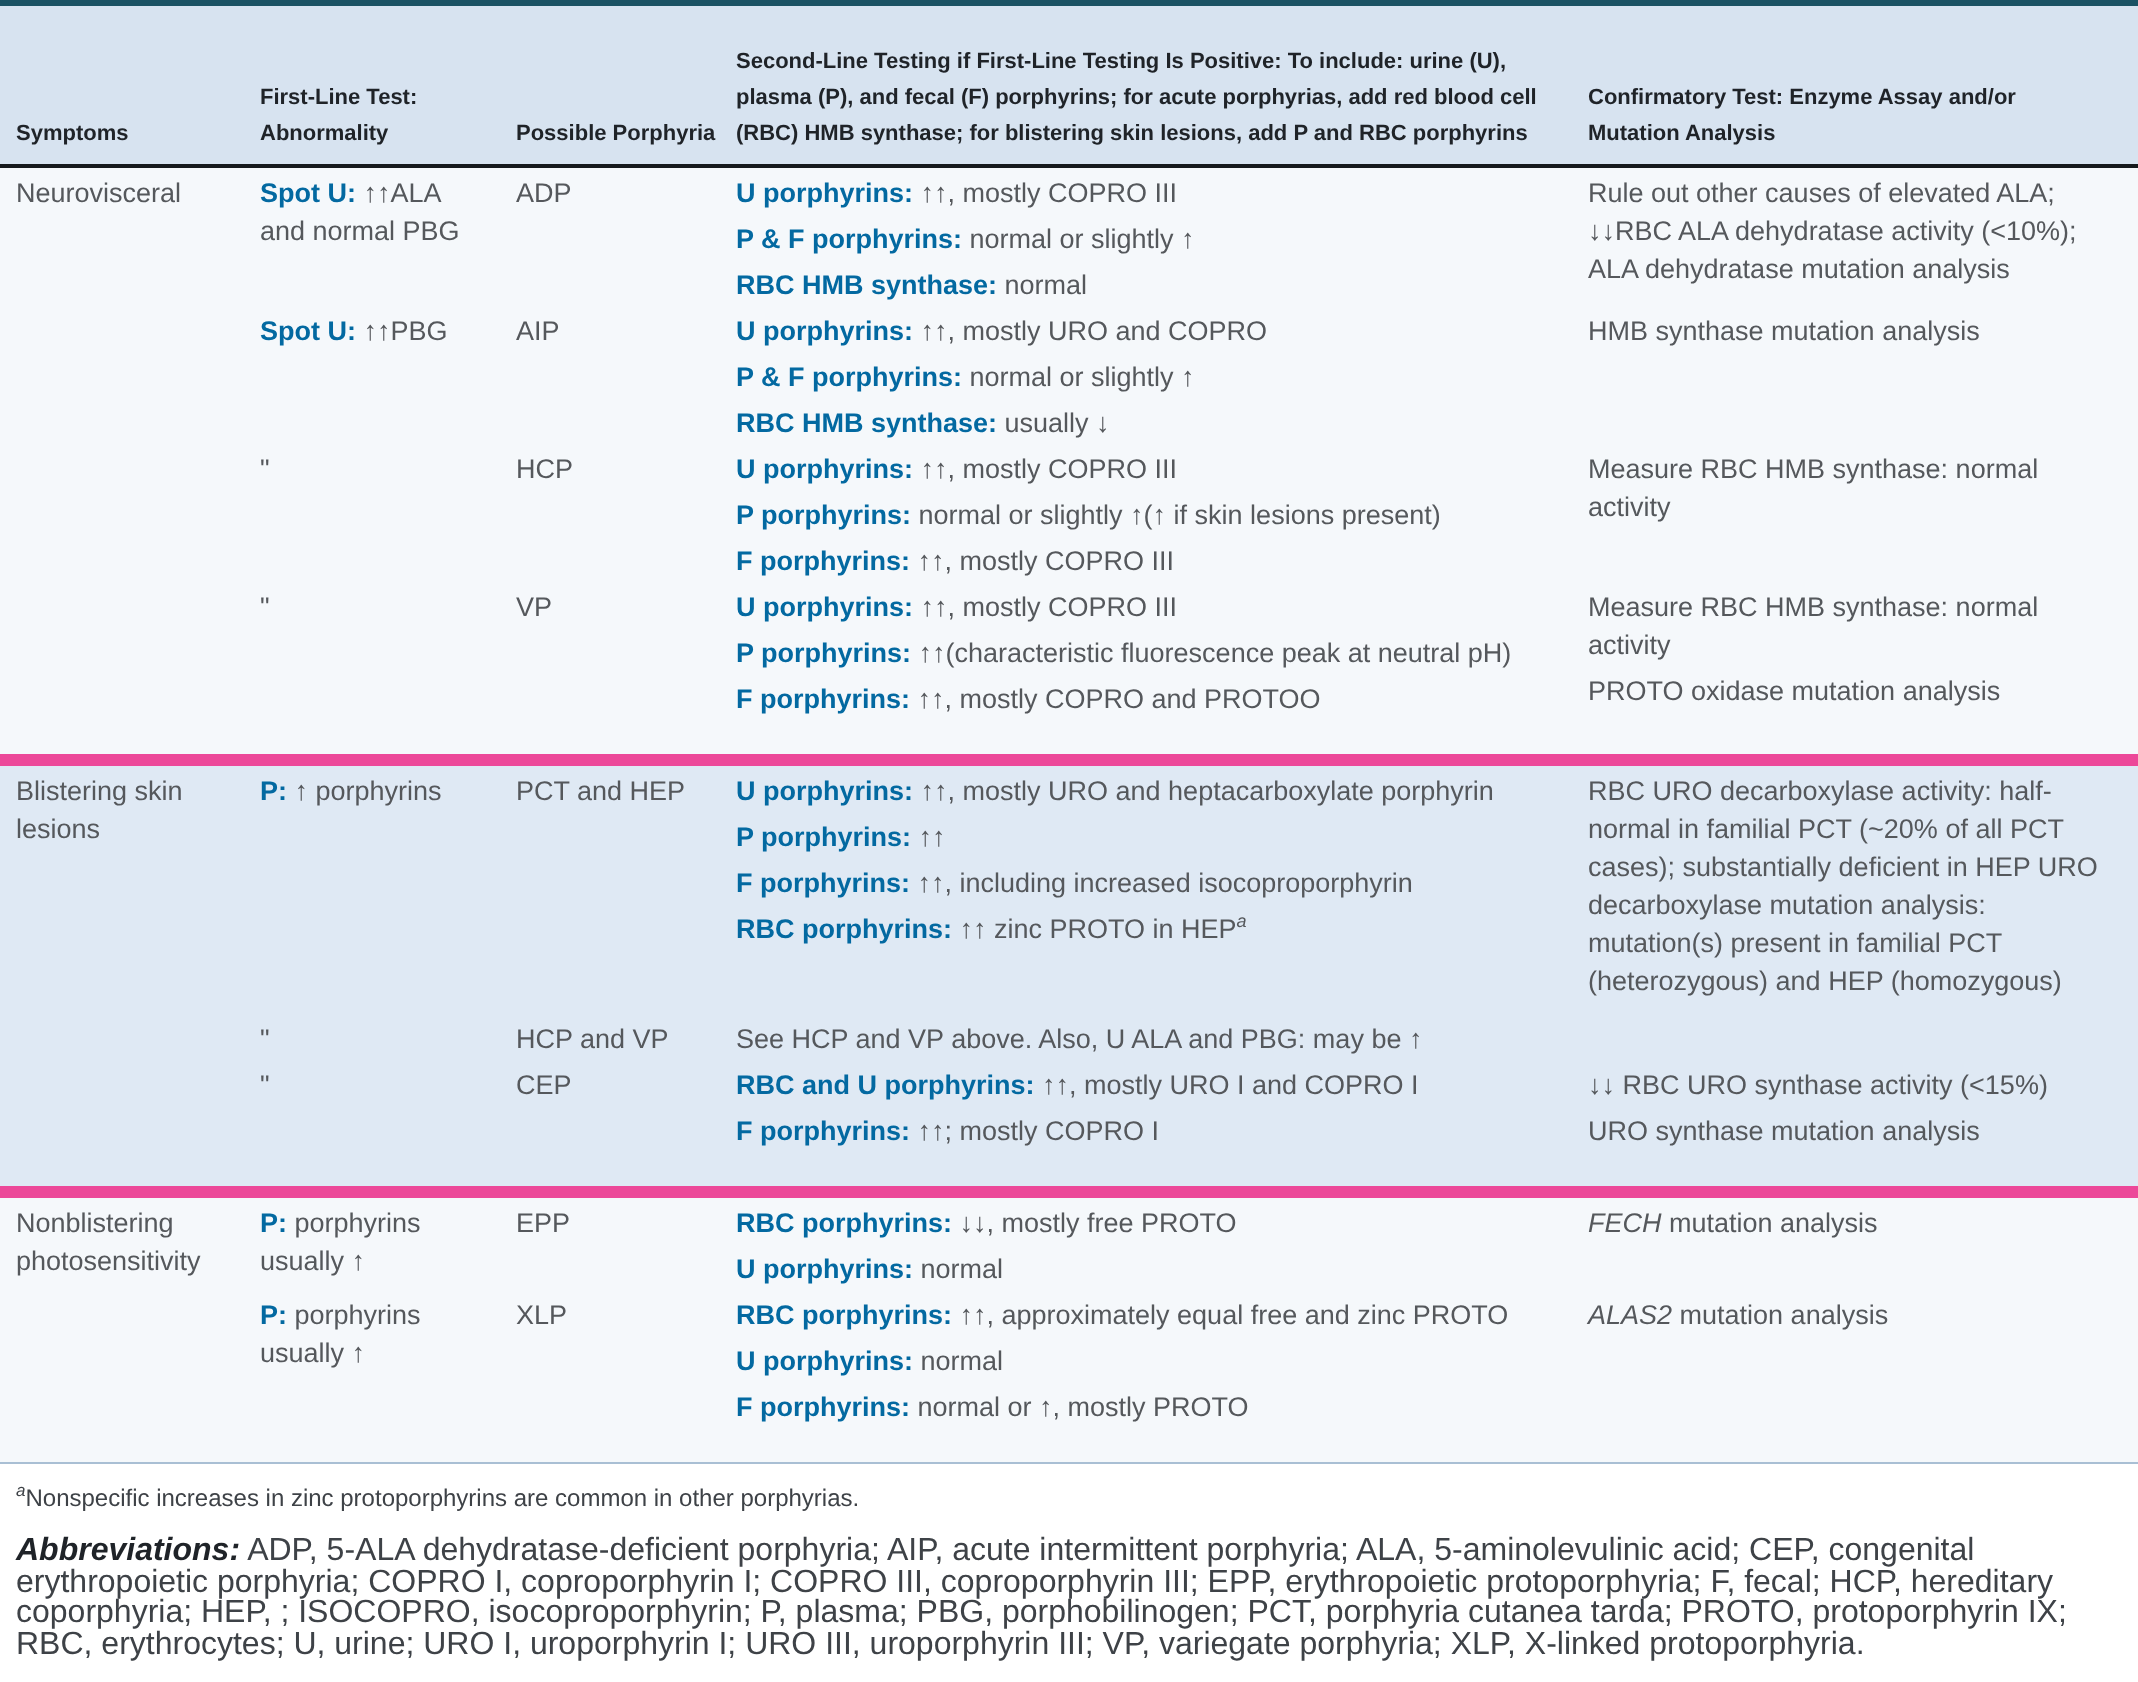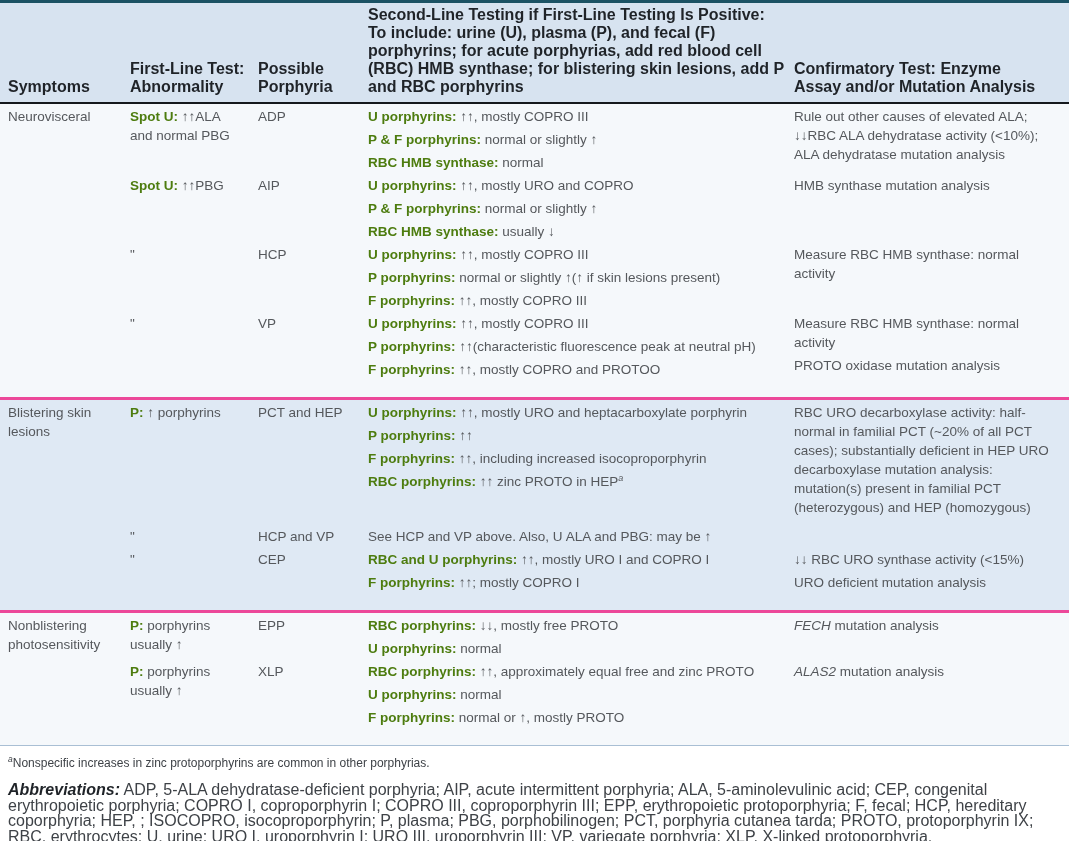"Second-Line Testing if First-Line" .thead .hcell { font-size: 16px -> 11px }
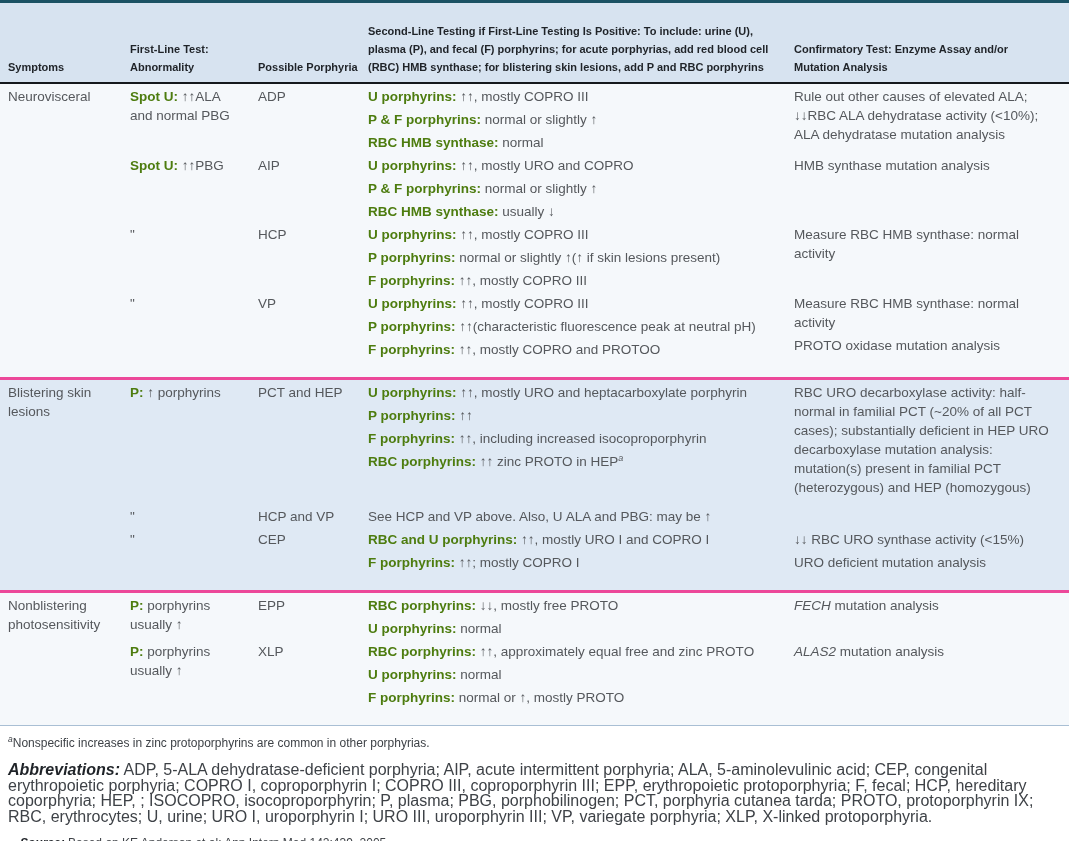"Spot U:" .ln b { color: #4d7c0f -> #0369a1 }
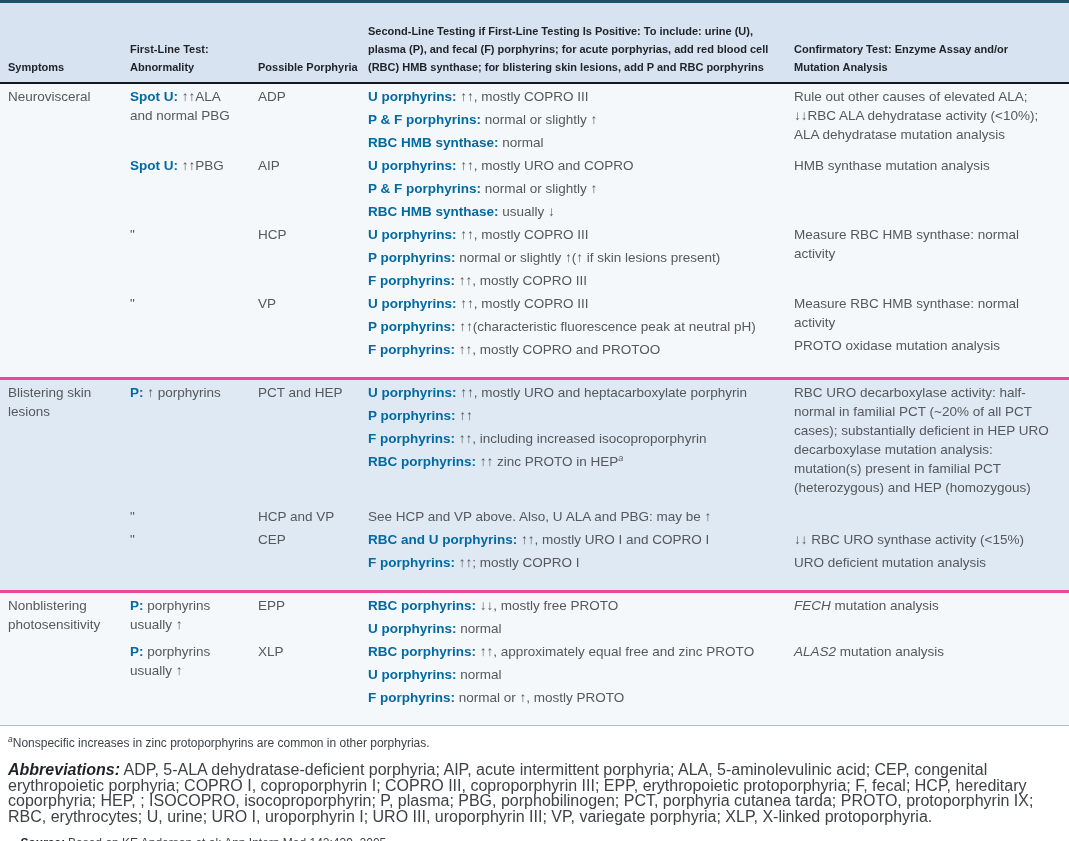"Blistering skin lesions" .section + .section { border-top: 3px solid #ec4899 -> 6px solid #ec4899 }
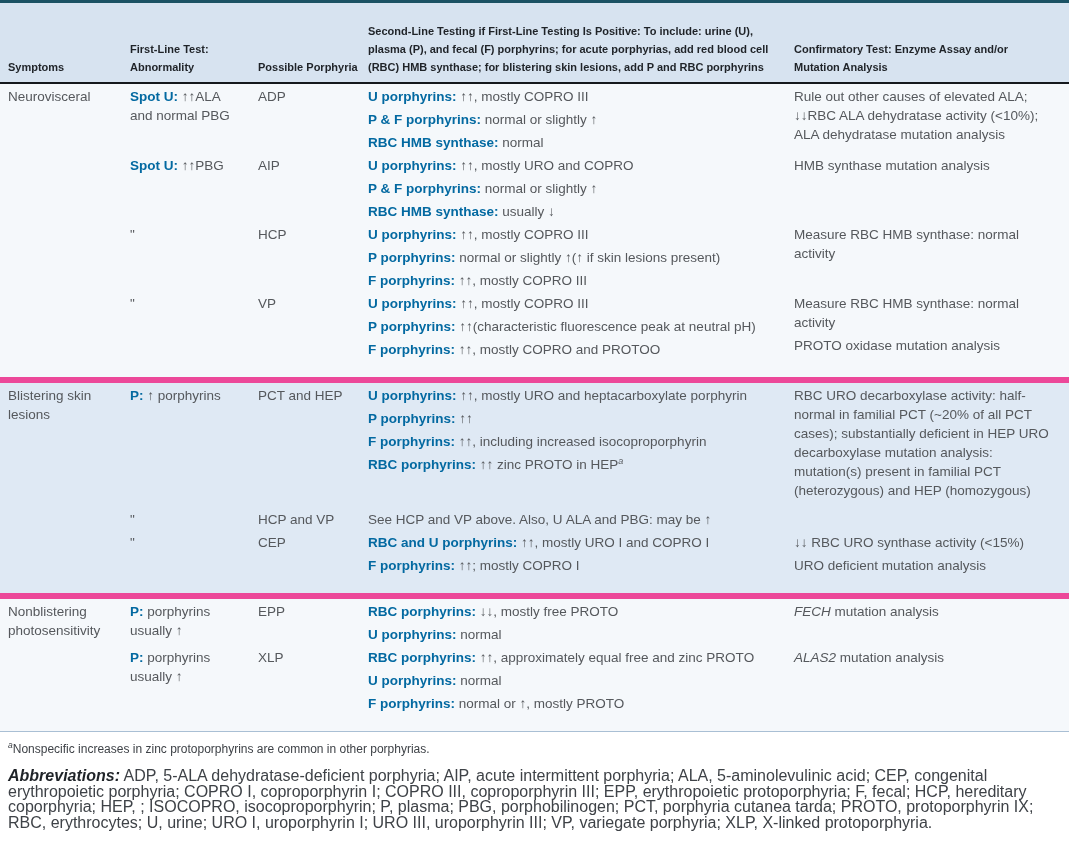"URO deficient mutation analysis" p.ln { text: deficient -> synthase }
